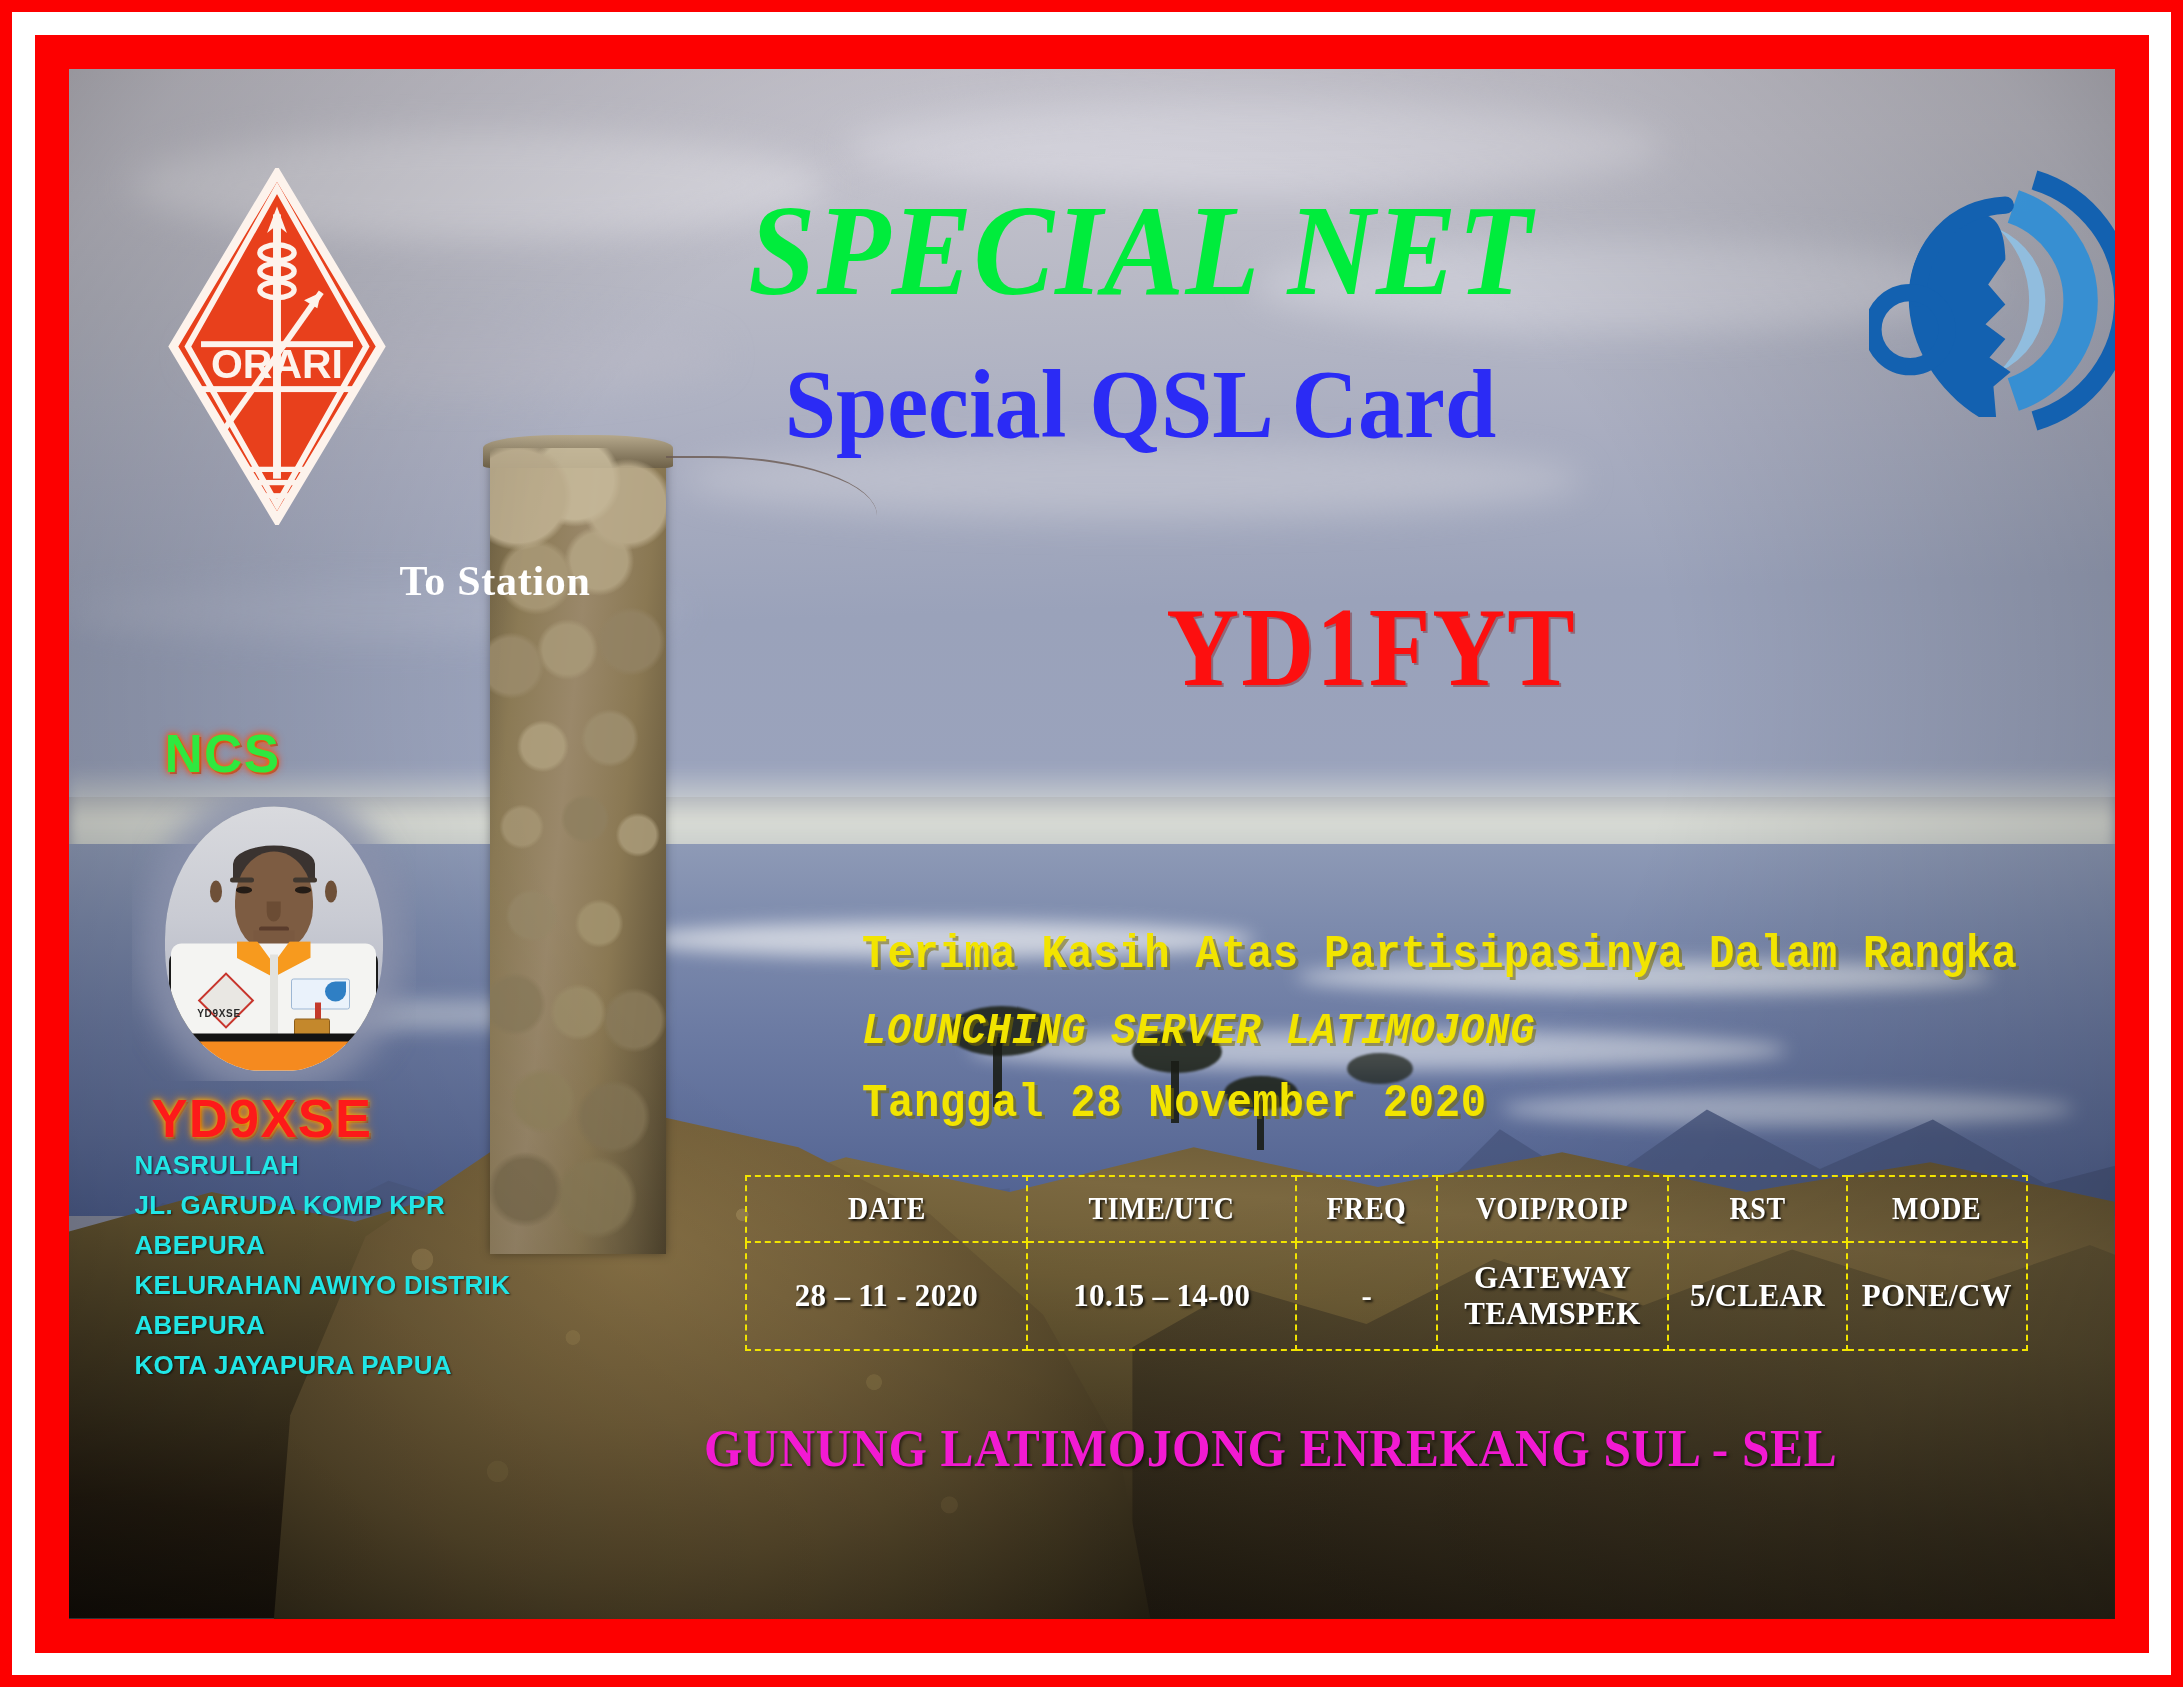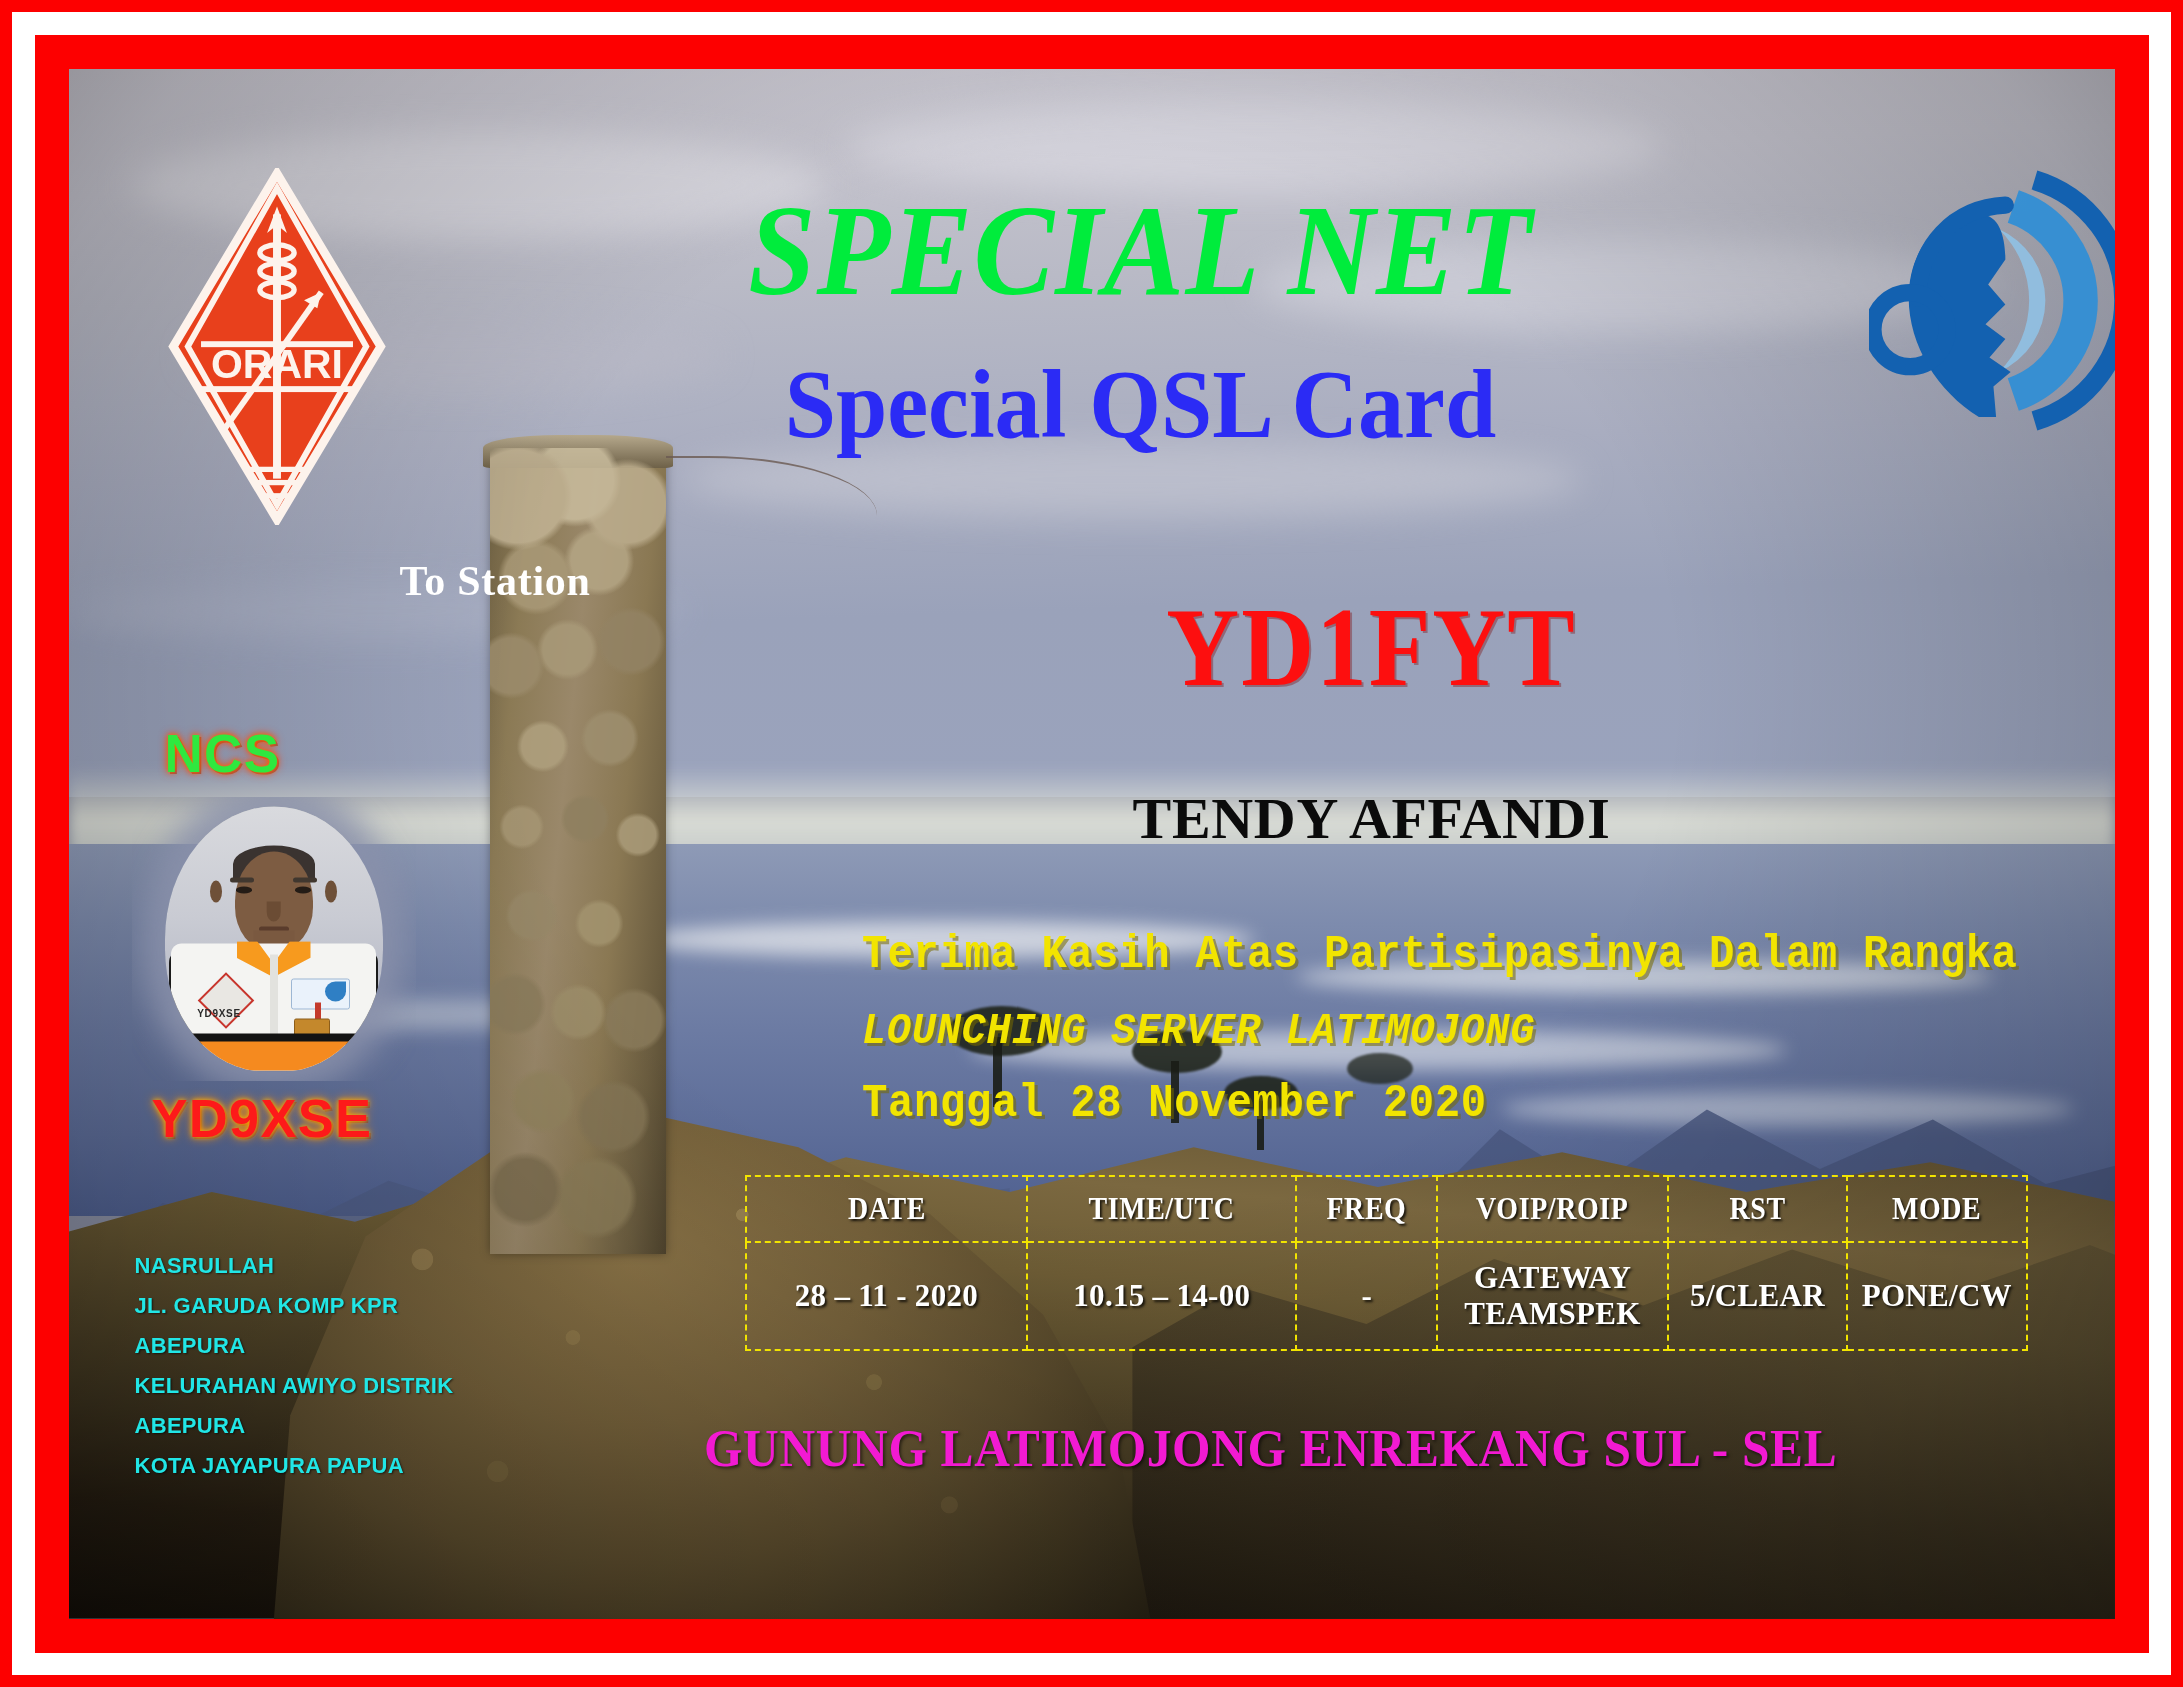"TENDY AFFANDI" div.t-name { html: <div>TENDY AFFANDI</div> -> none }
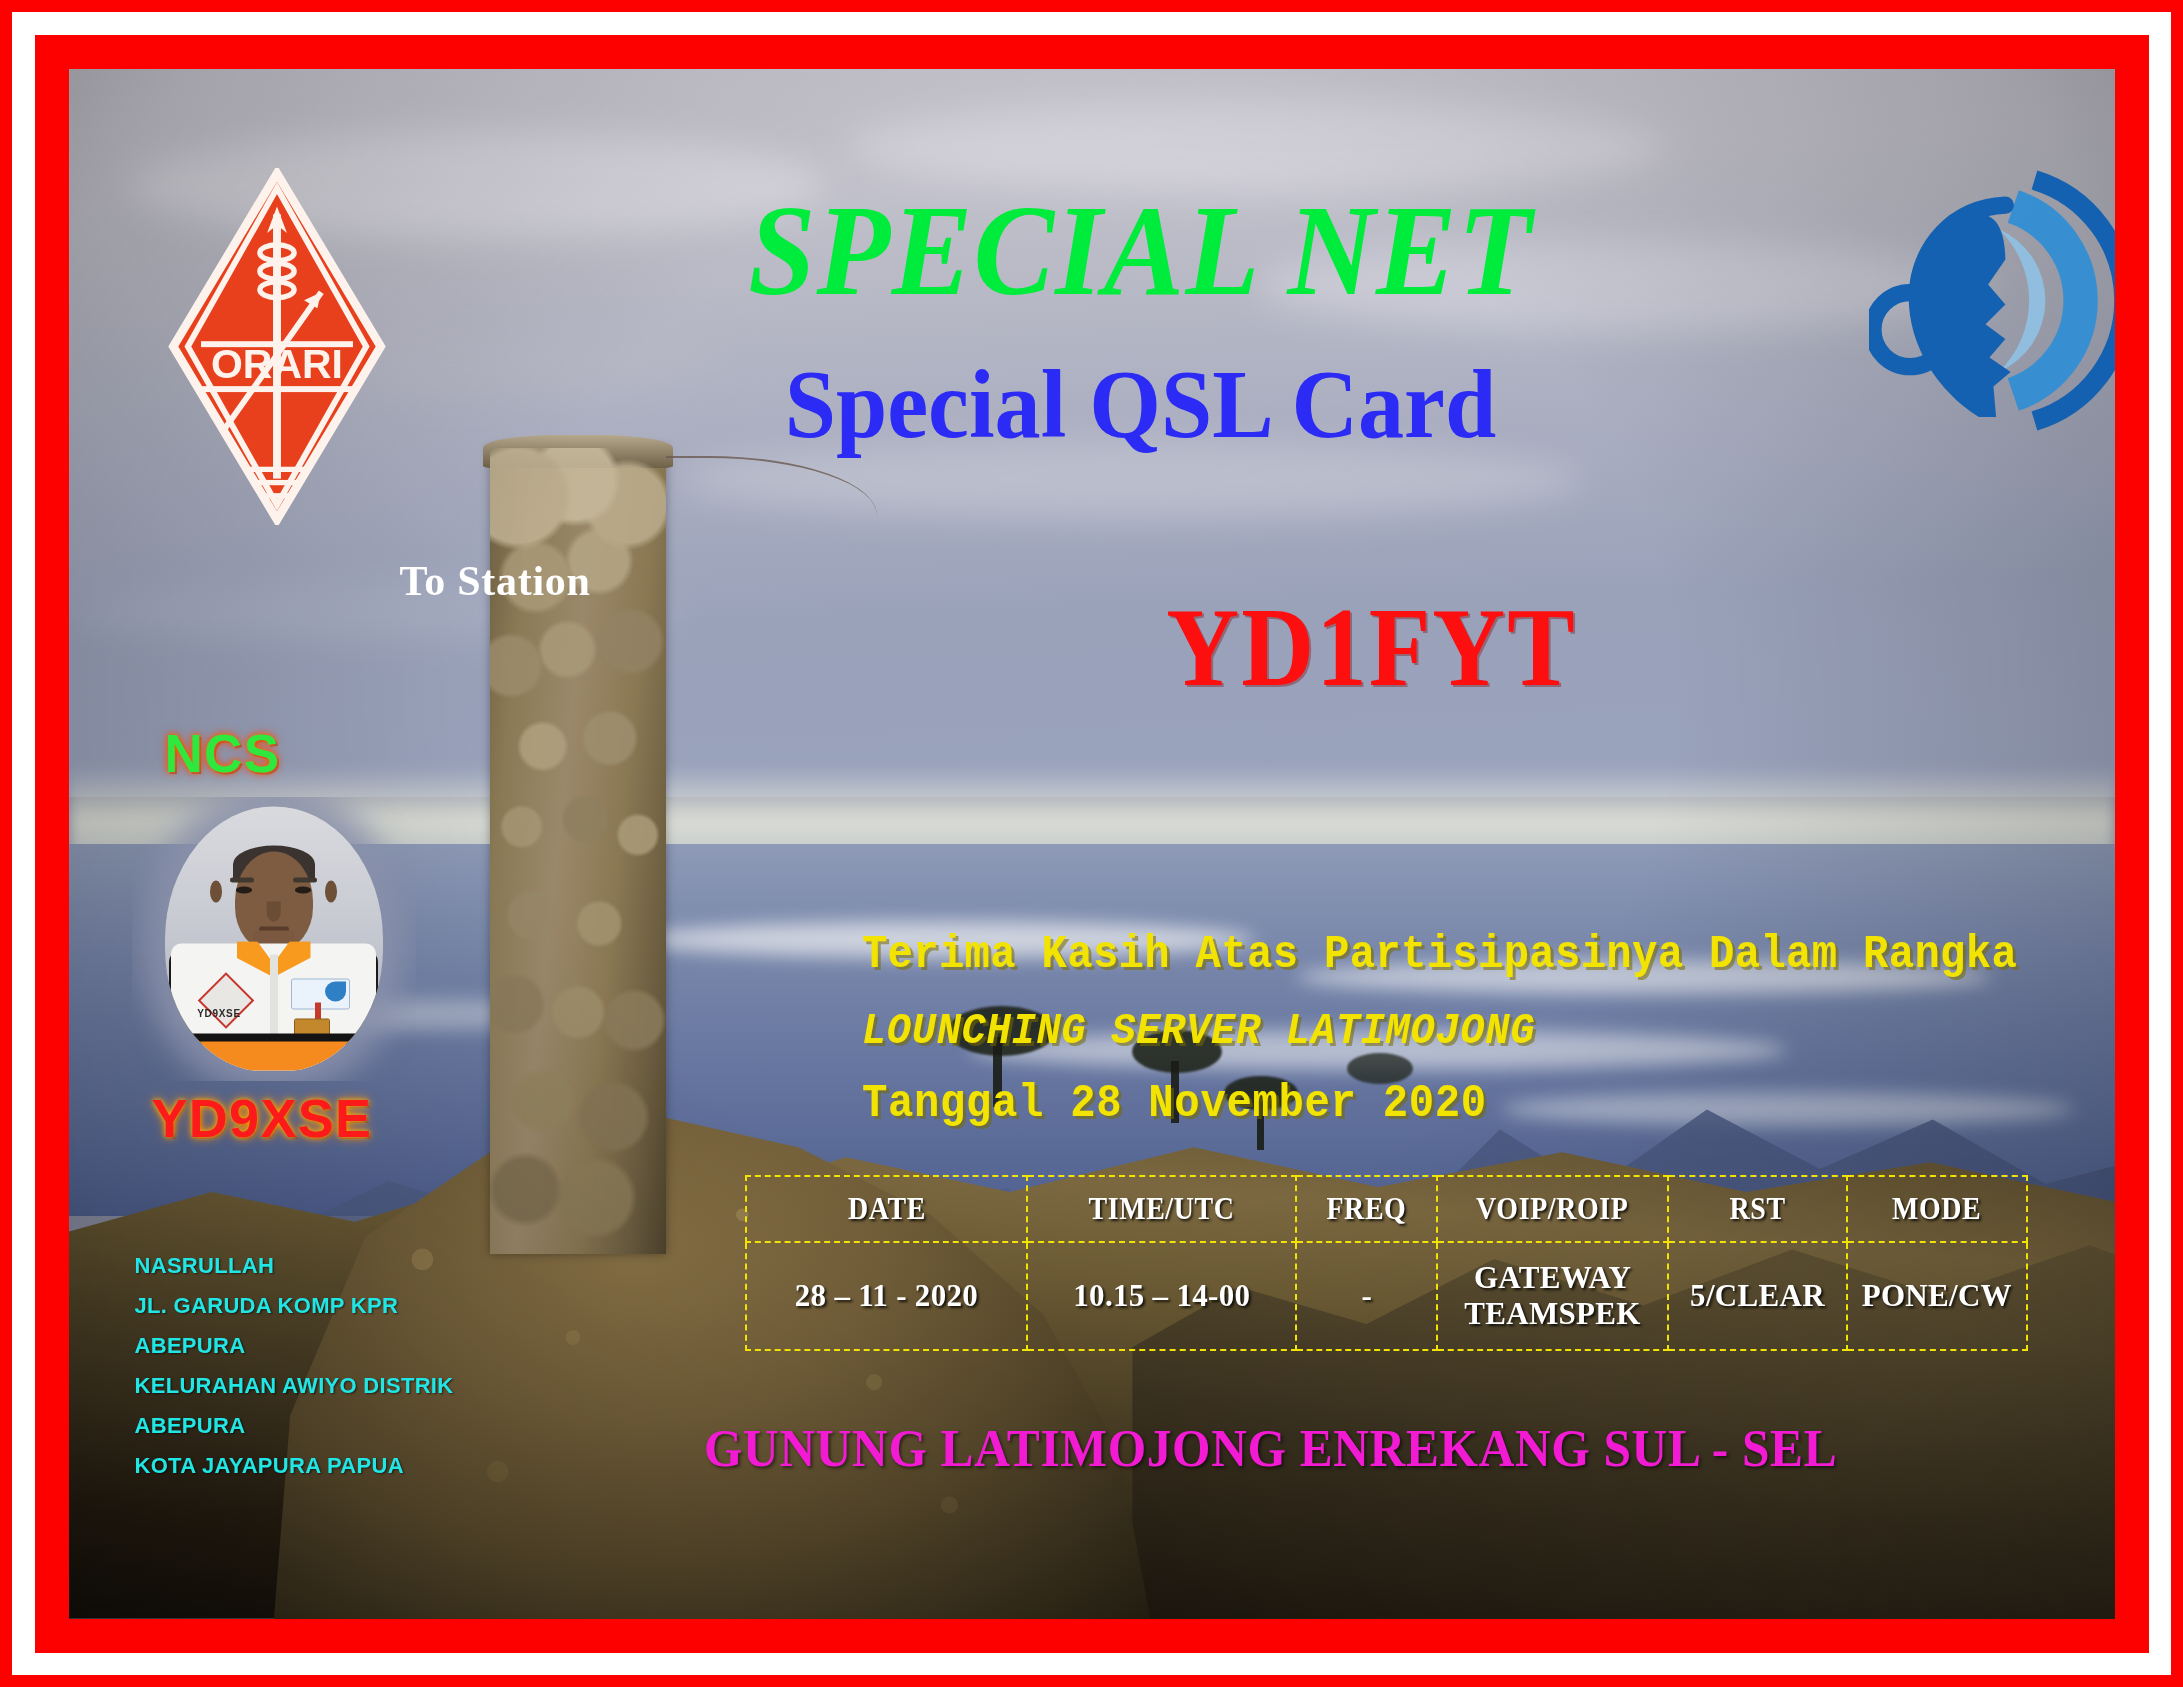"NASRULLAH" .addr { font-size: 22px -> 26px; top: 1177px -> 1076px }
